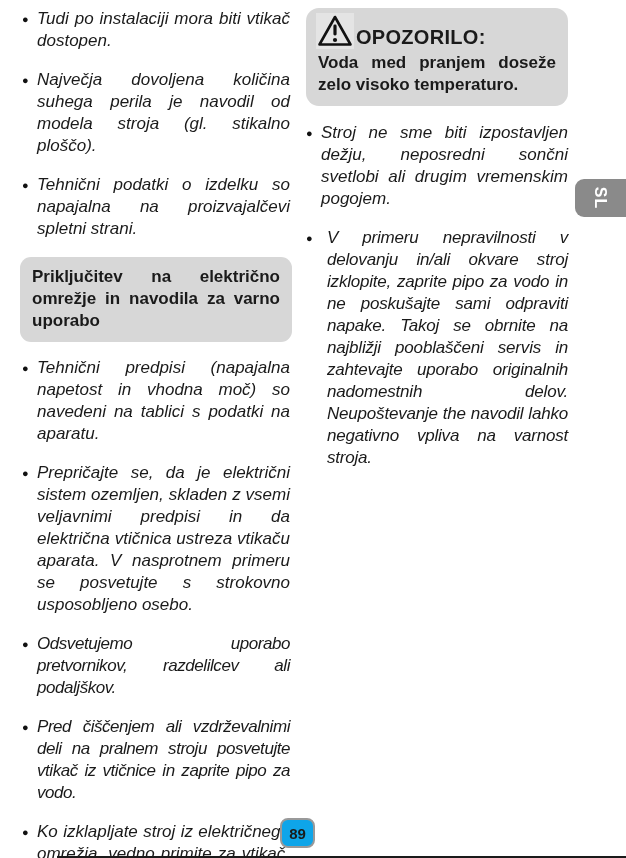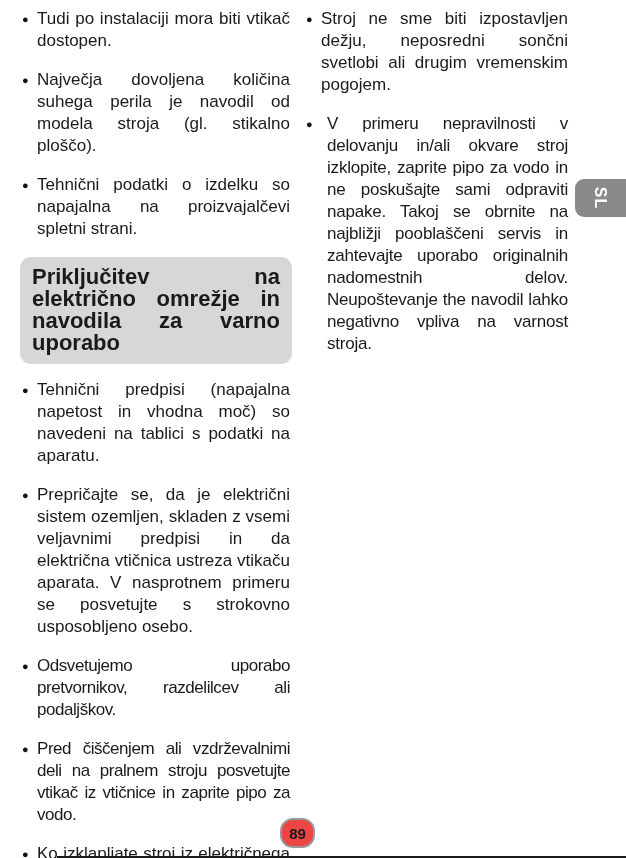"Tudi po instalaciji mora biti" .bullet p { font-style: none -> italic }
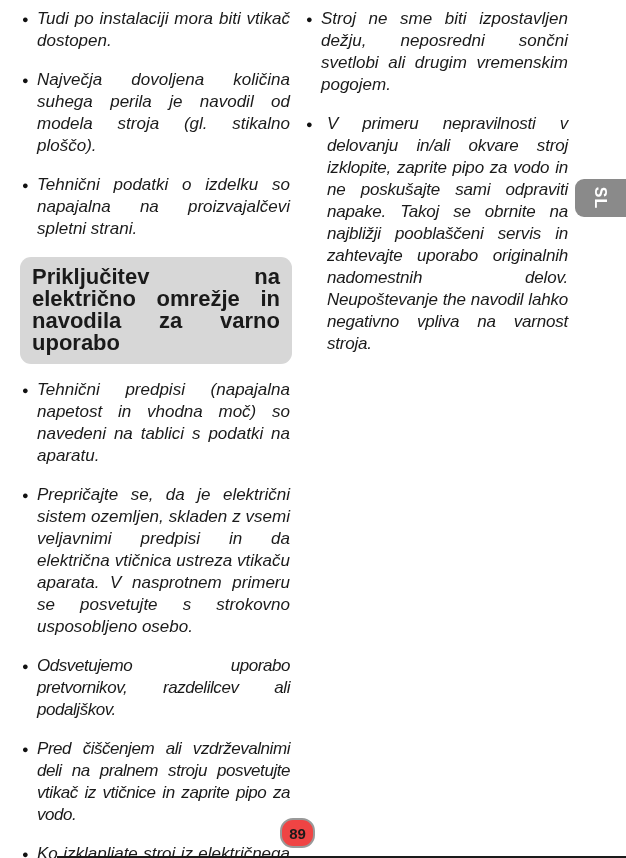"OPOZORILO:" div.warning-box { html: none -> <div> <div> <span> <svg> <path></path> <rect></rect> <circle></circle> </svg> </span> <span>OPOZORILO:</span> </div> <p>Voda med pranjem doseže zelo visoko temperaturo.</p> </div> }
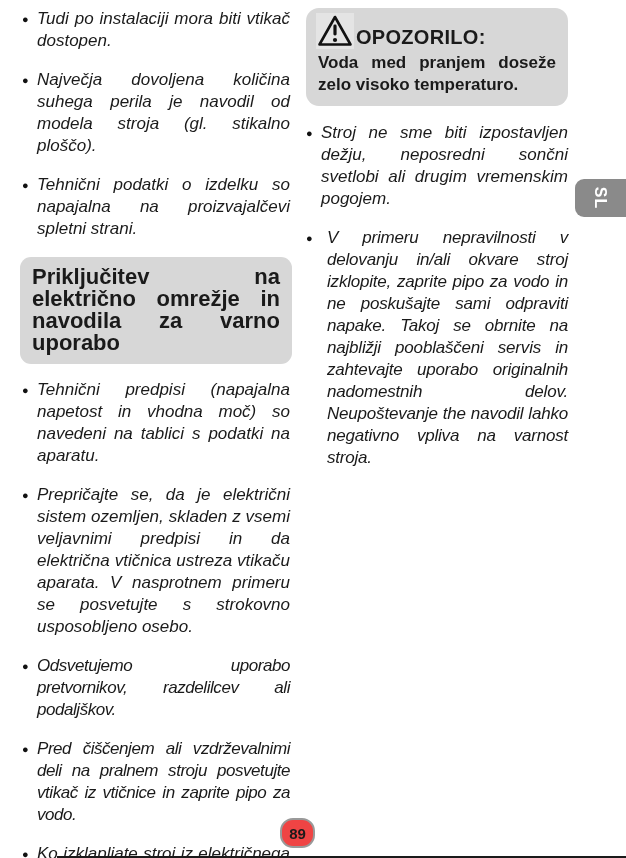"Priključitev na električno omrežje in" .heading-box { font-size: 22px -> 17px }
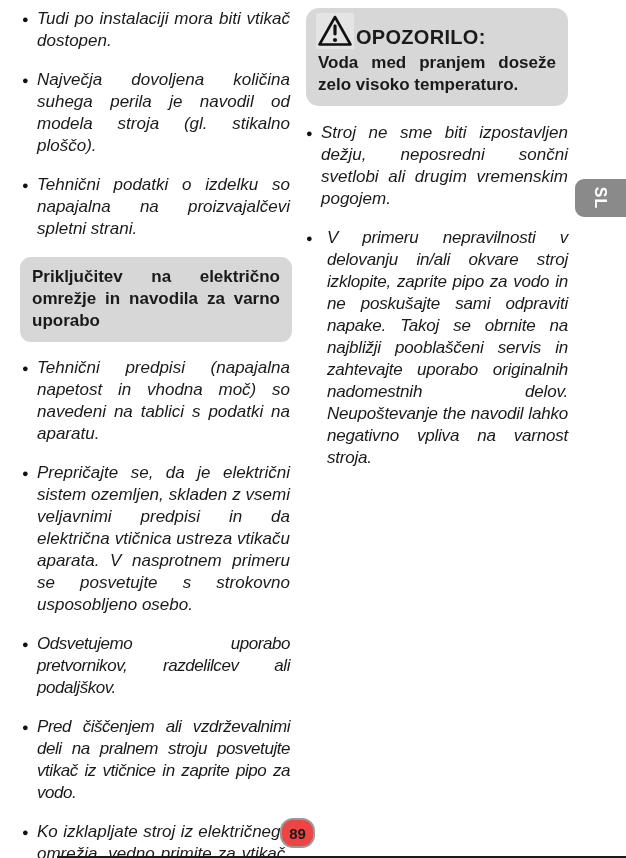"89" .page-num { background: #ef4444 -> #0ea5e9; border-radius: 13px -> 8px }
